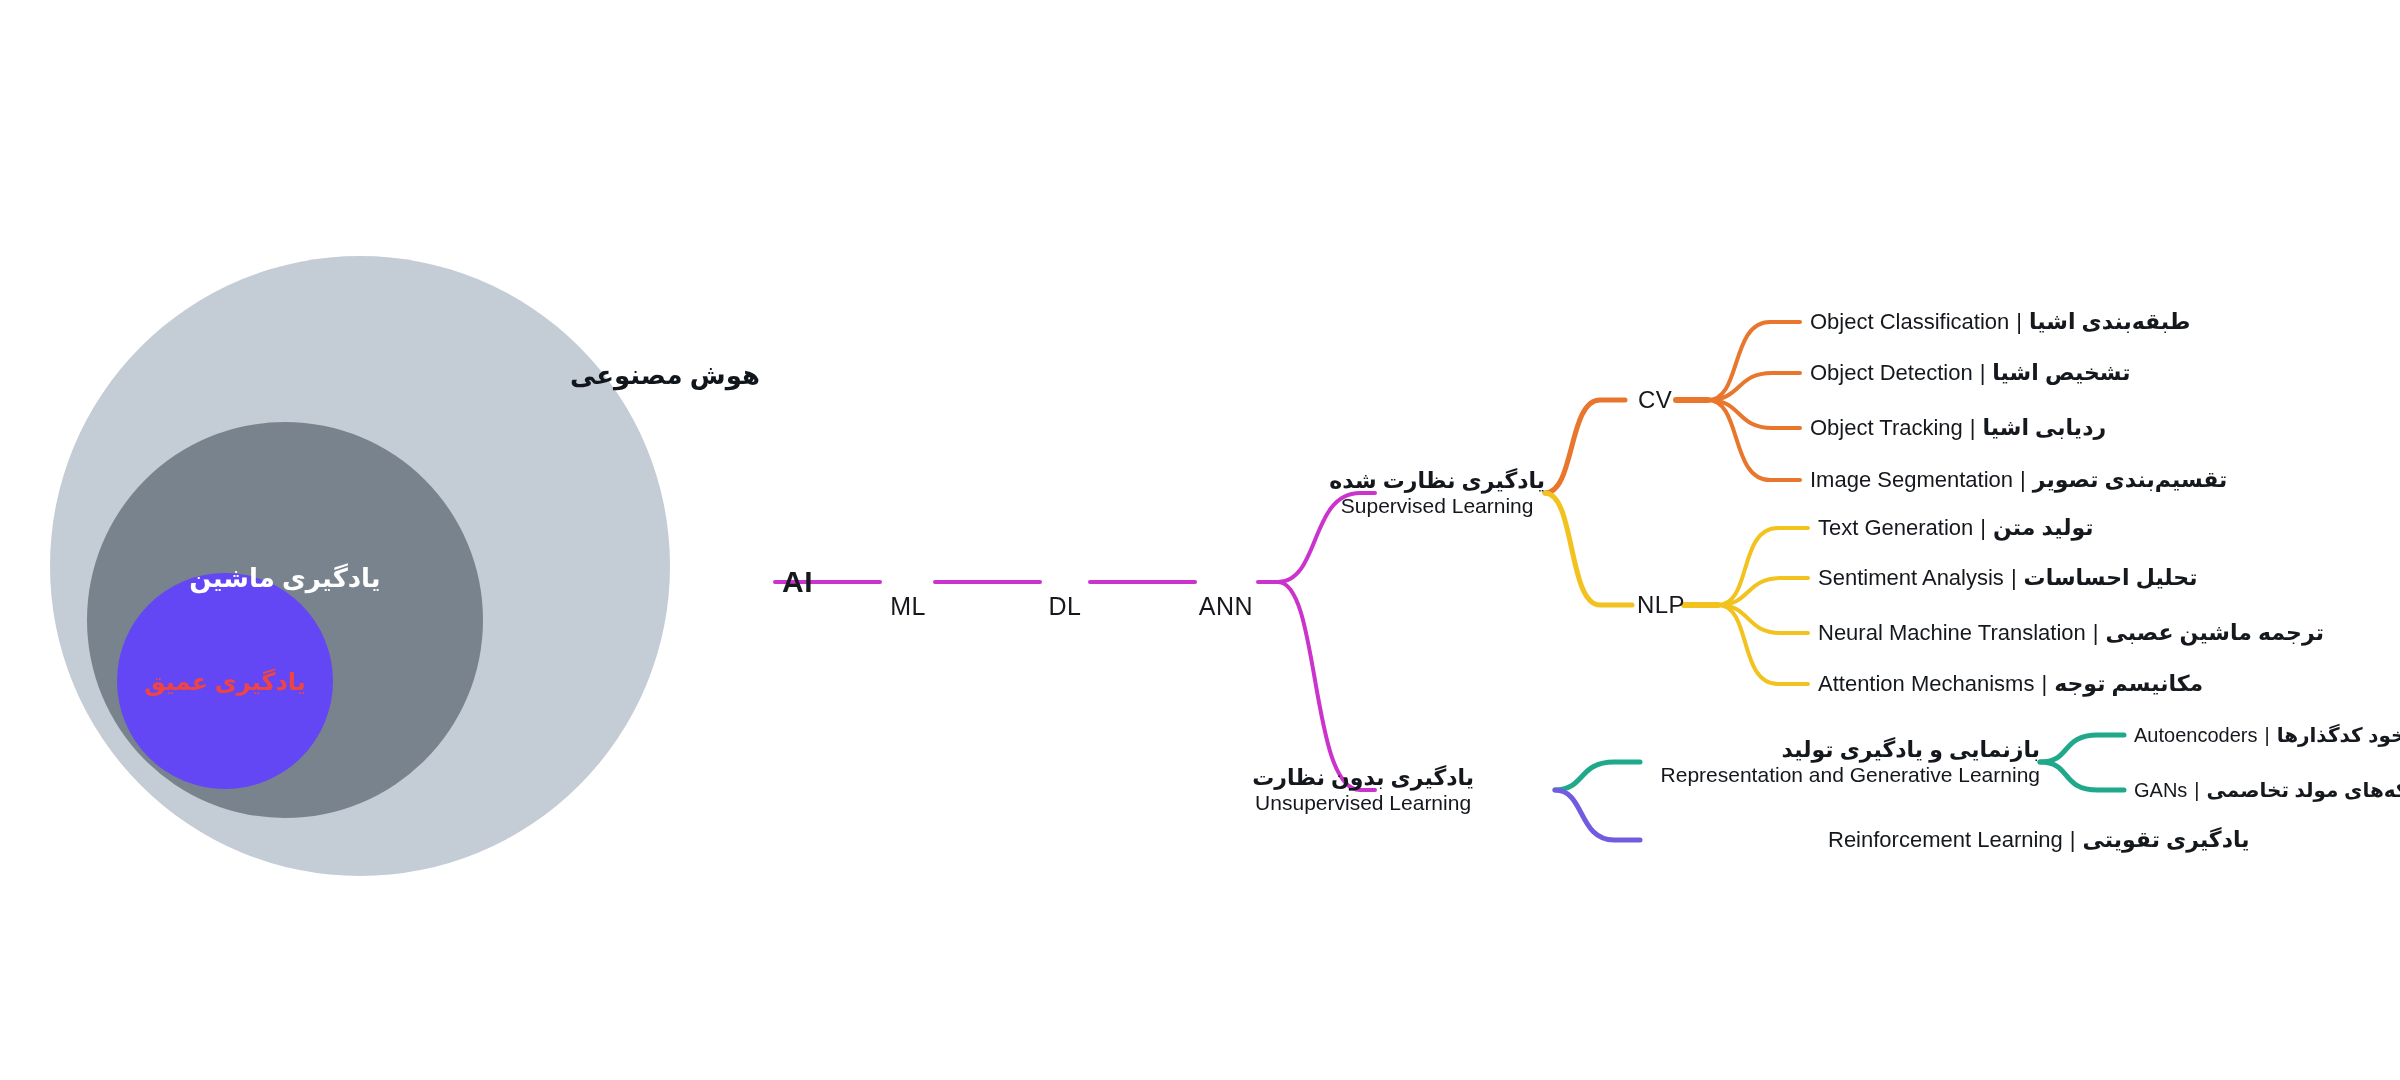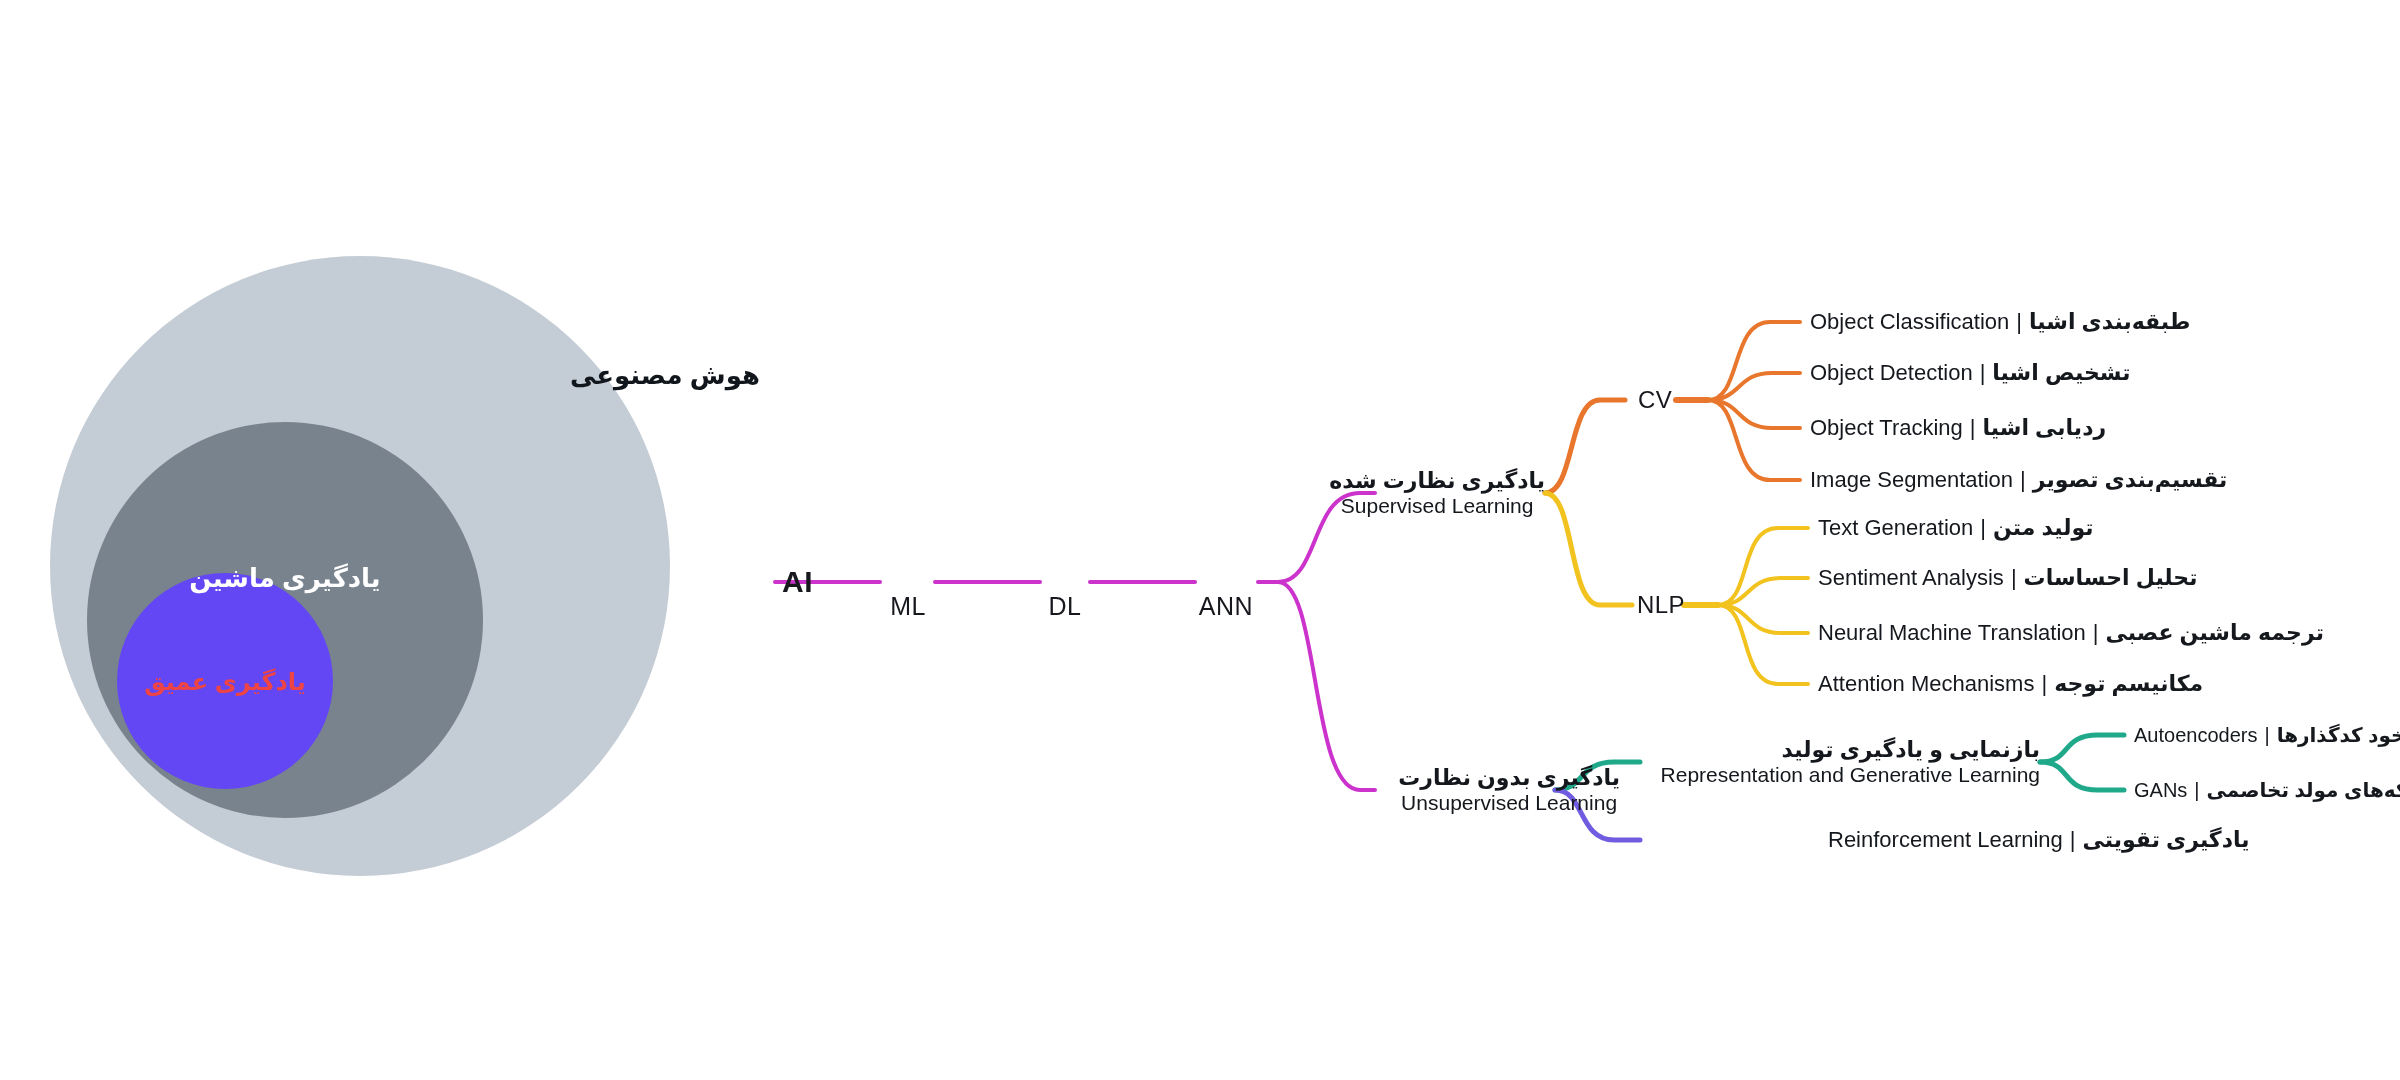"یادگیری بدون نظارت" div.node { left: 1620px -> 1474px }
